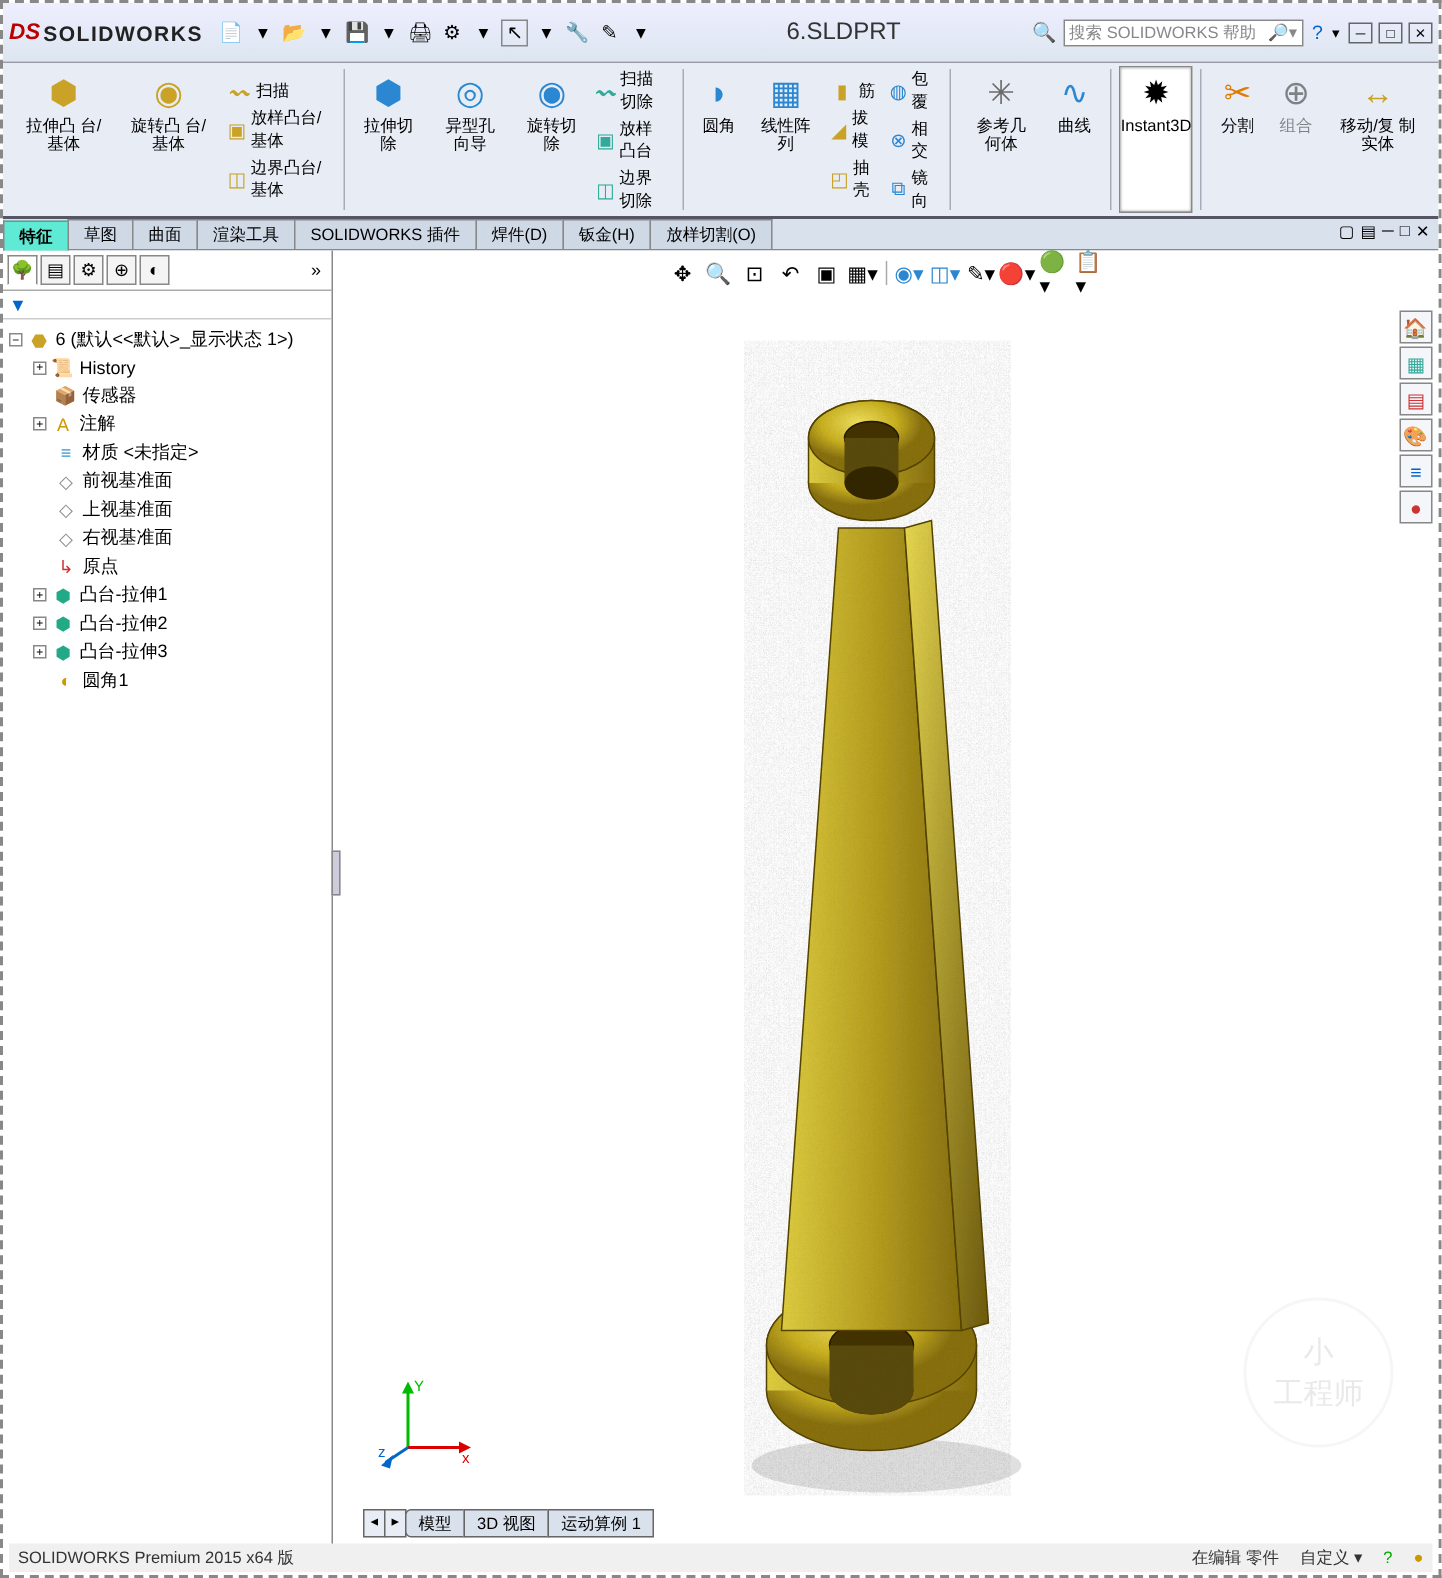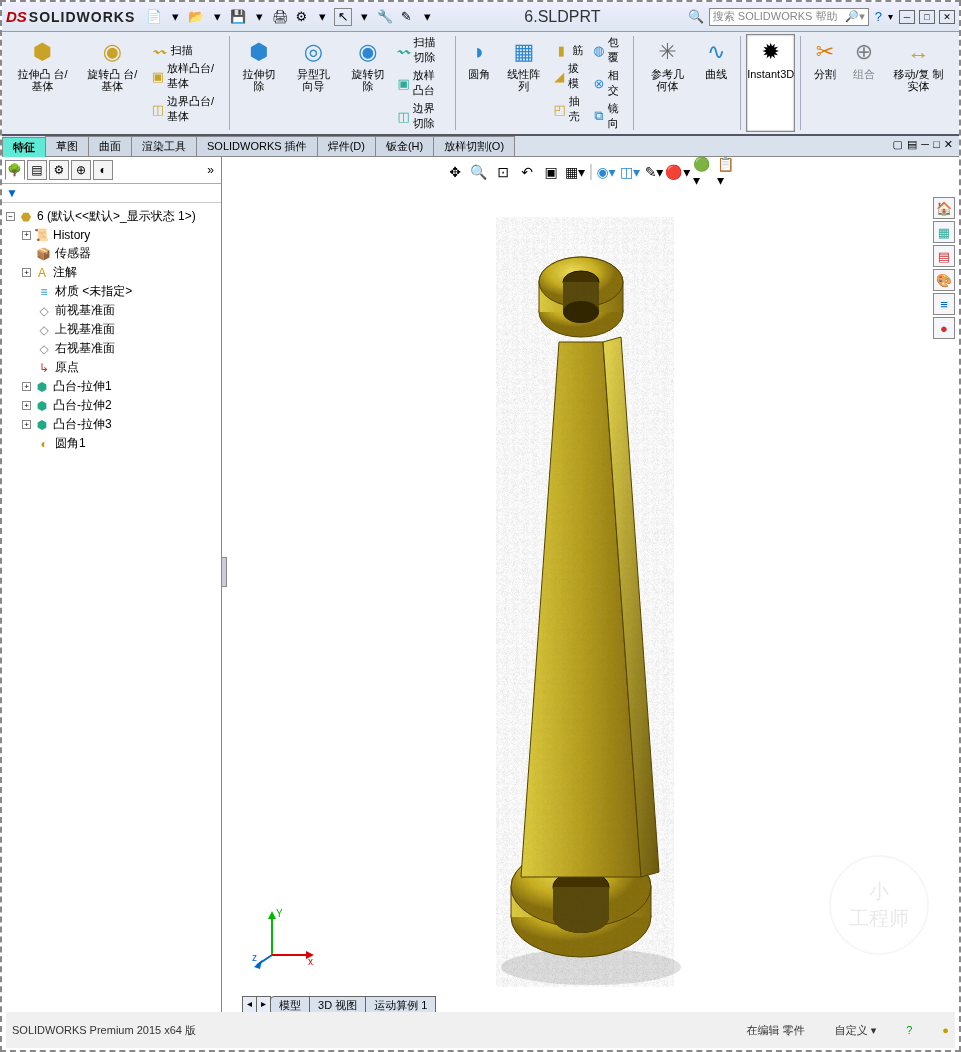"DS" .titlebar { height: 30px -> 40px }
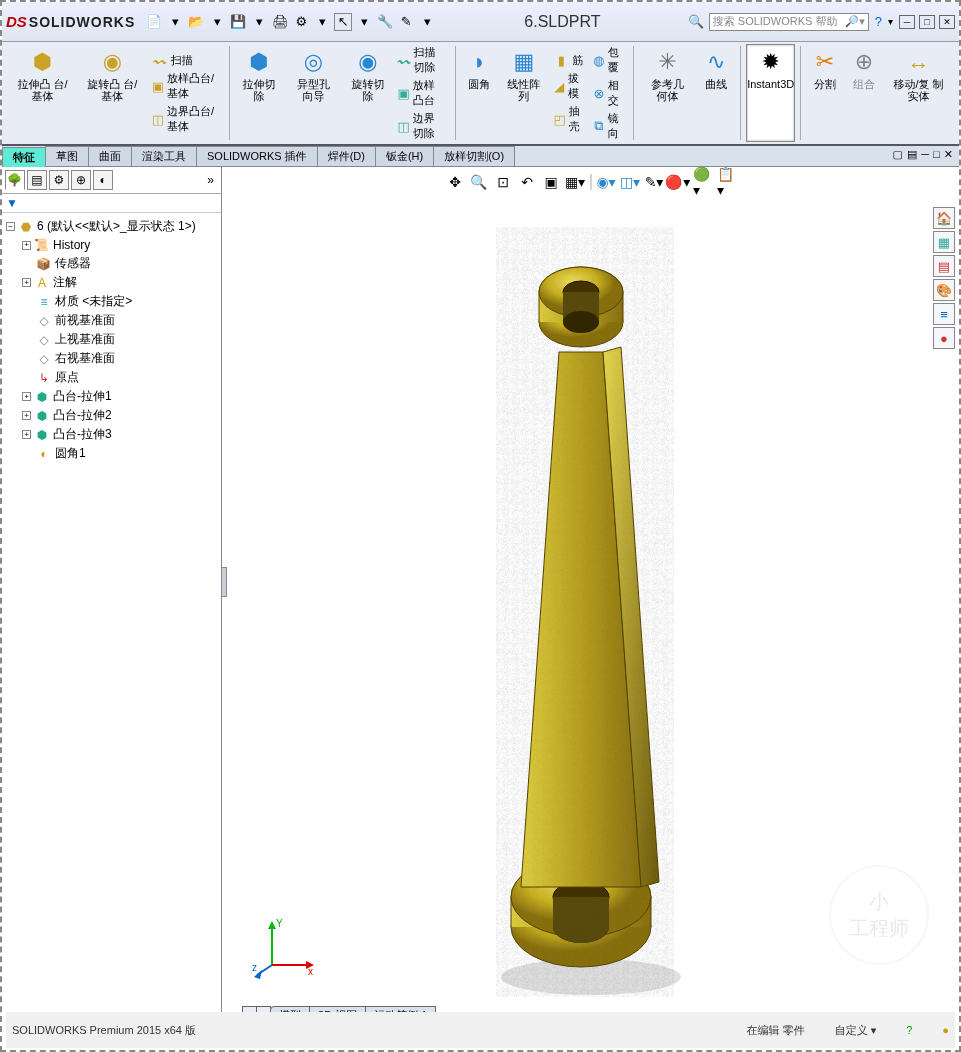"SOLIDWORKS Premium 2015 x64 版" .statusbar { height: 36px -> 19px }
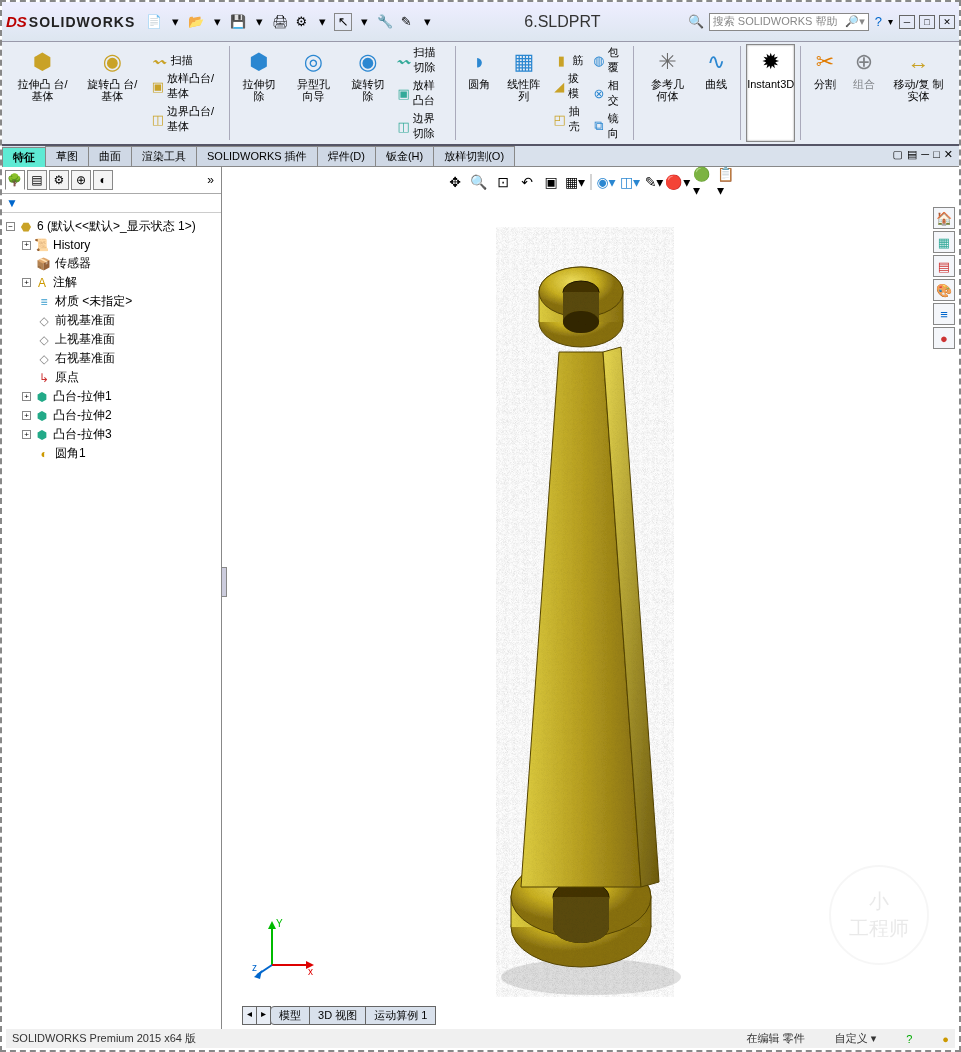"在编辑 零件" .statusbar .sr { gap: 30px -> 14px }
